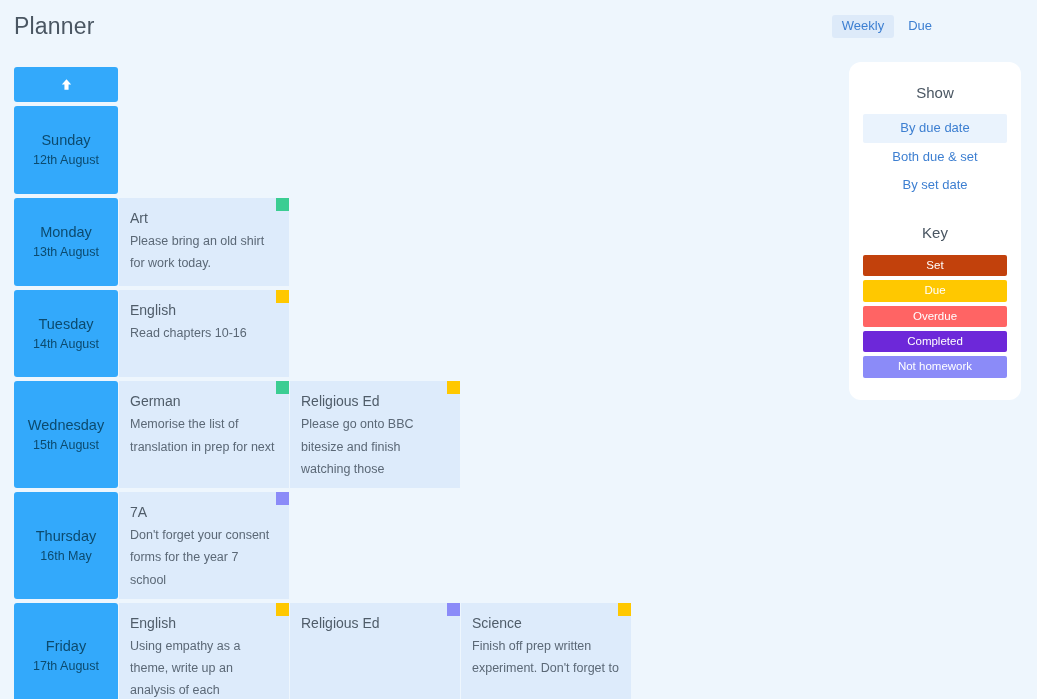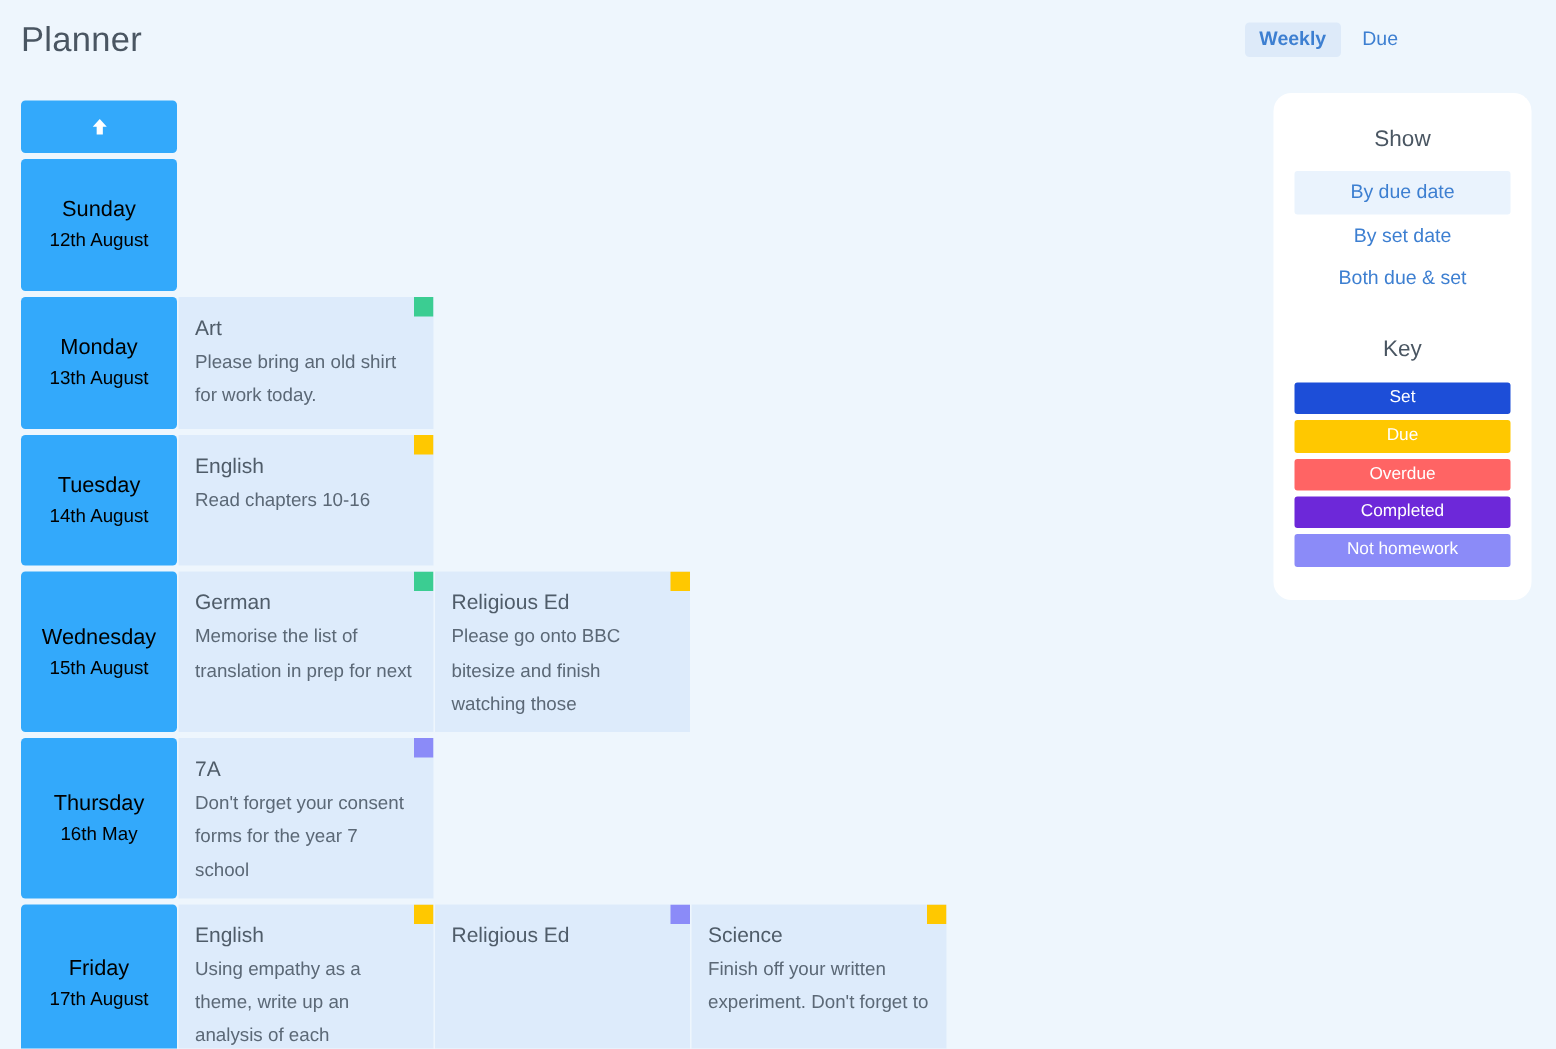"Weekly" .tab.active { font-weight: bold -> none }
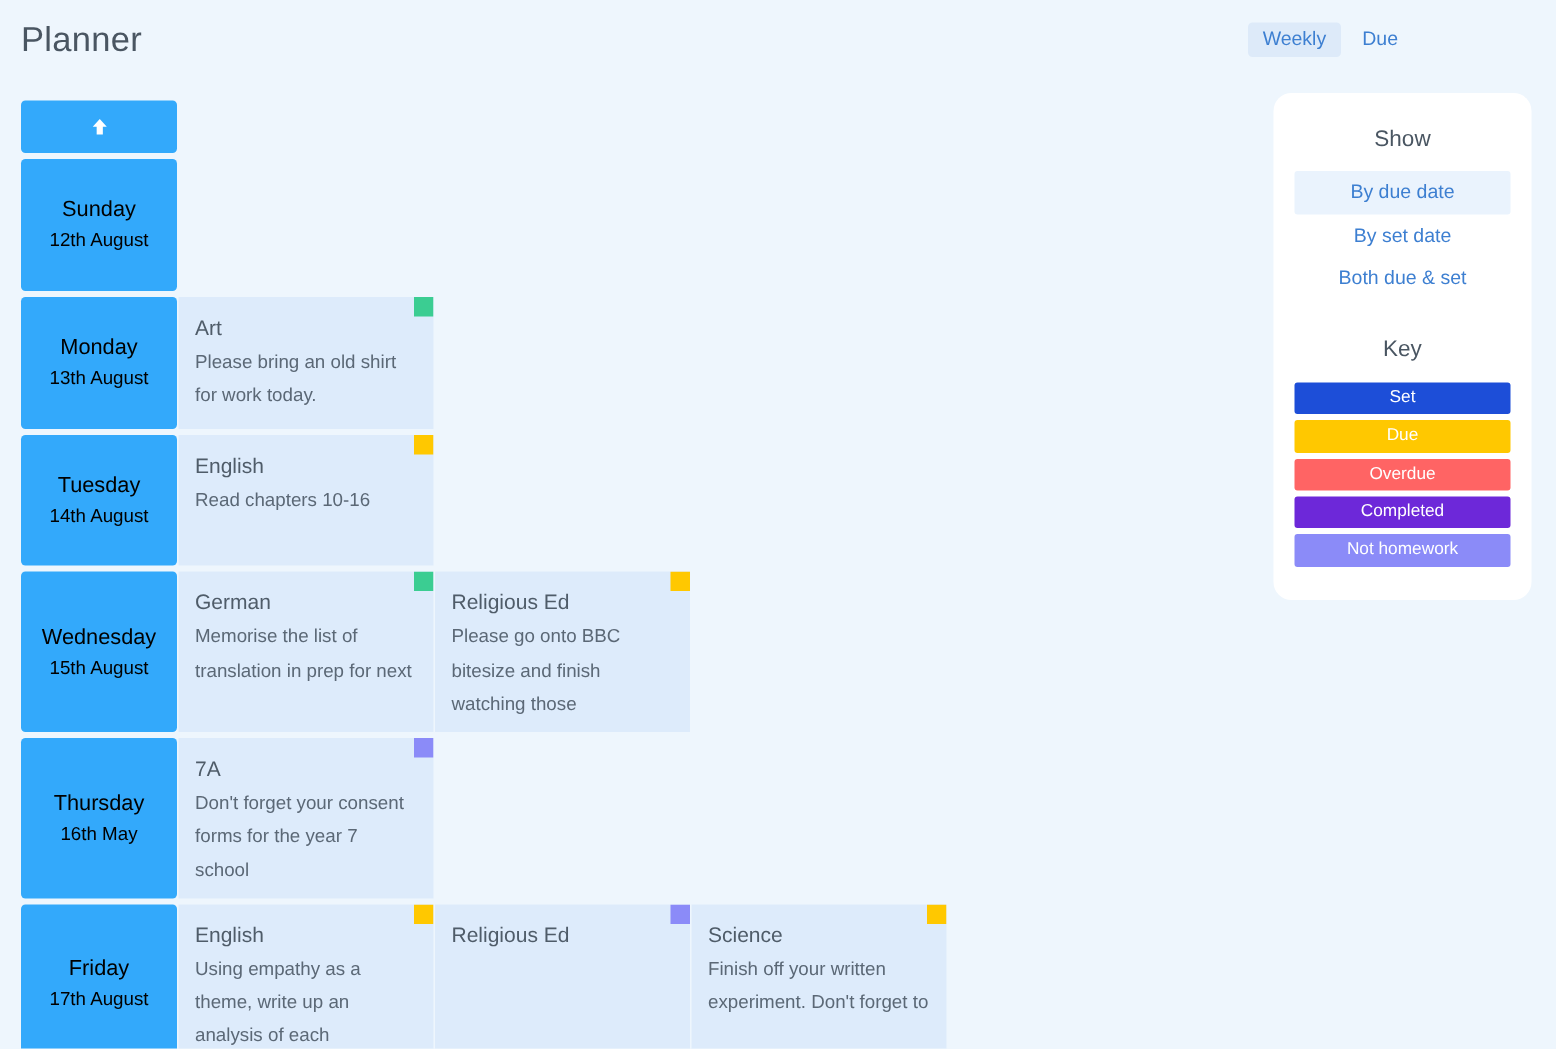"Sunday" .daycell { color: #000000 -> #0c4a6e }
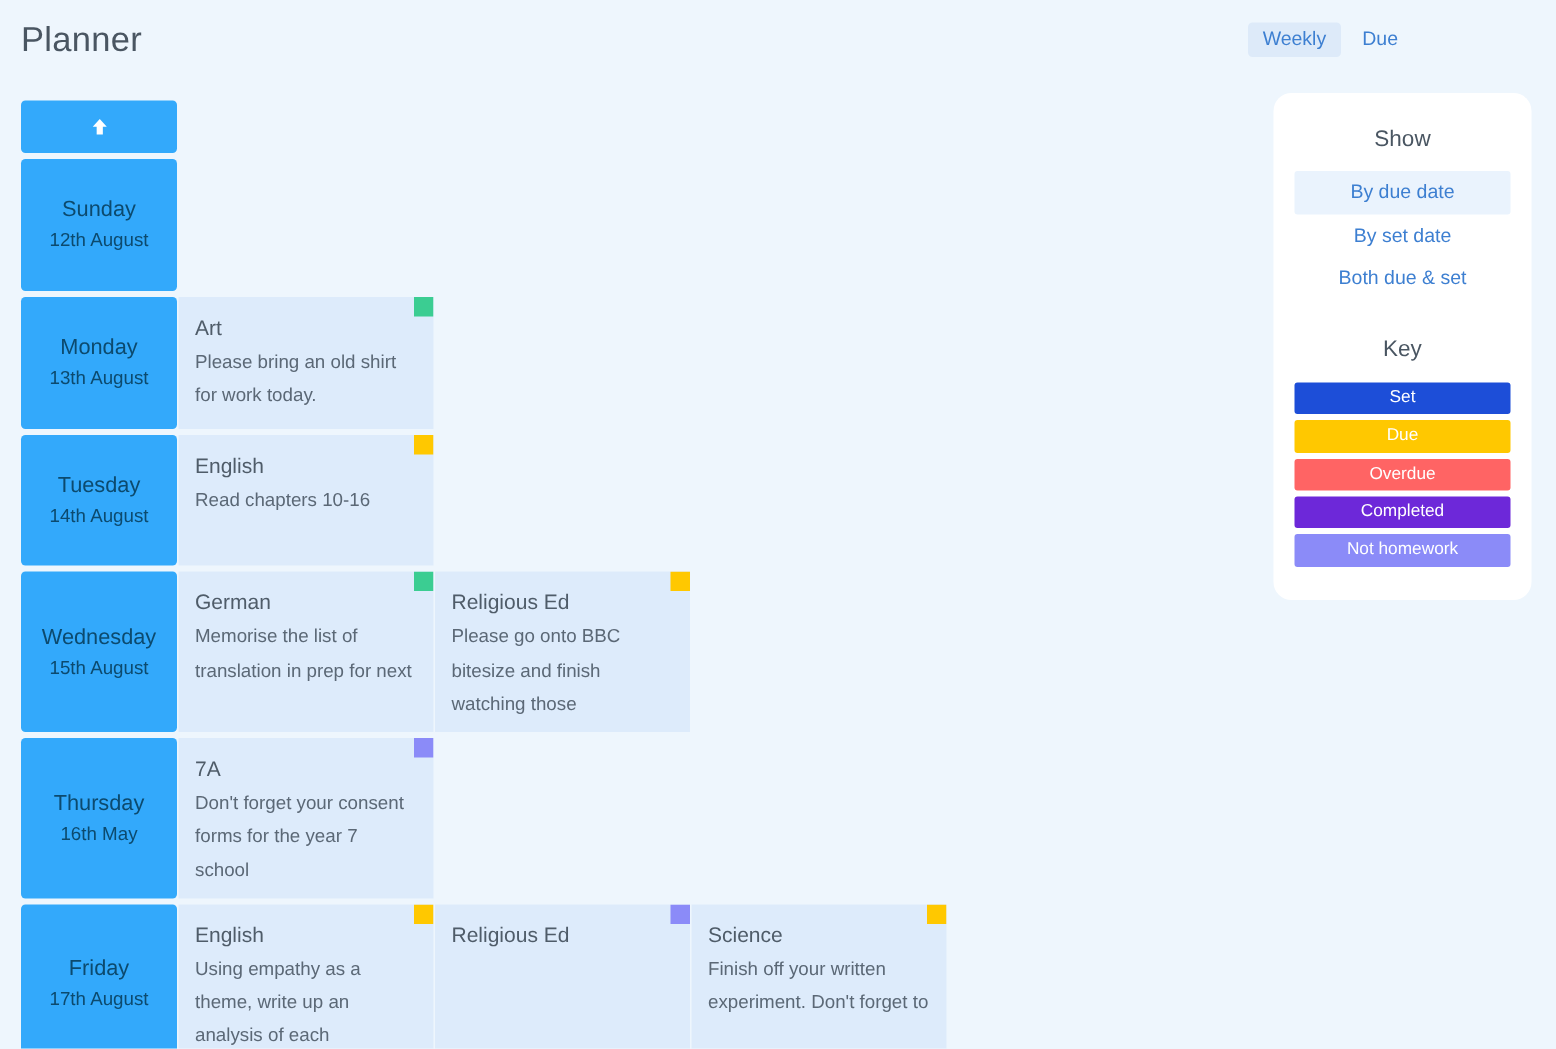"By set date" div.show-option { order: before "Both due & set" -> after "Both due & set" }
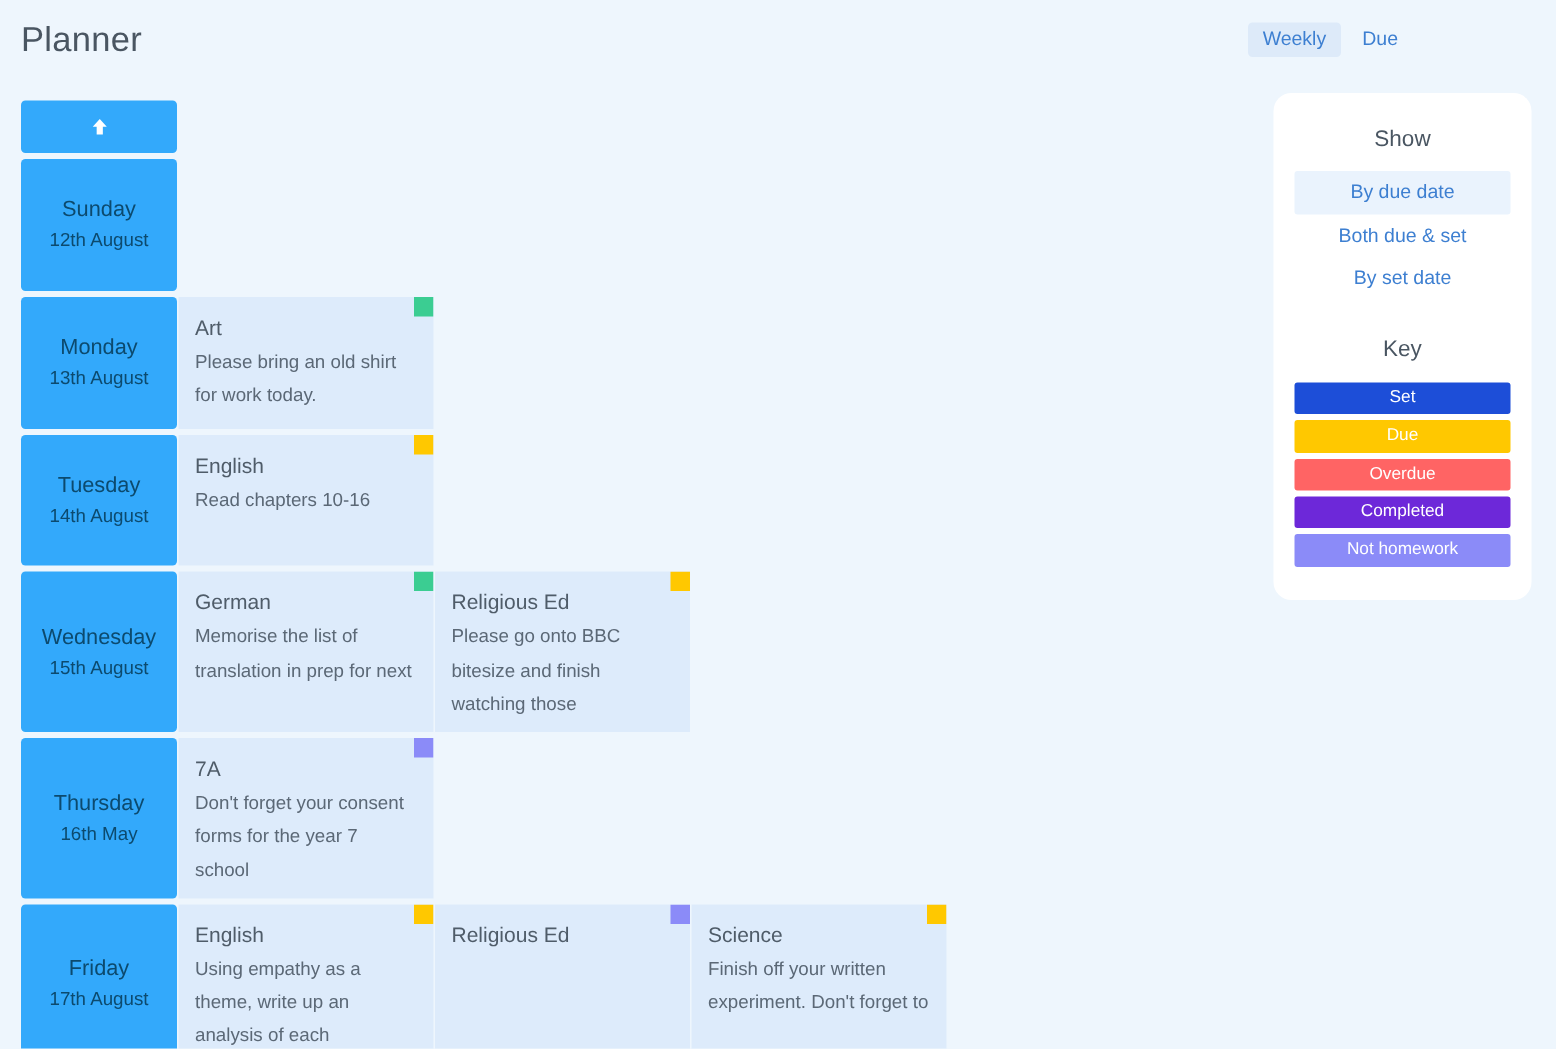"Set" div.key-item { background: #1d4ed8 -> #c2410c }
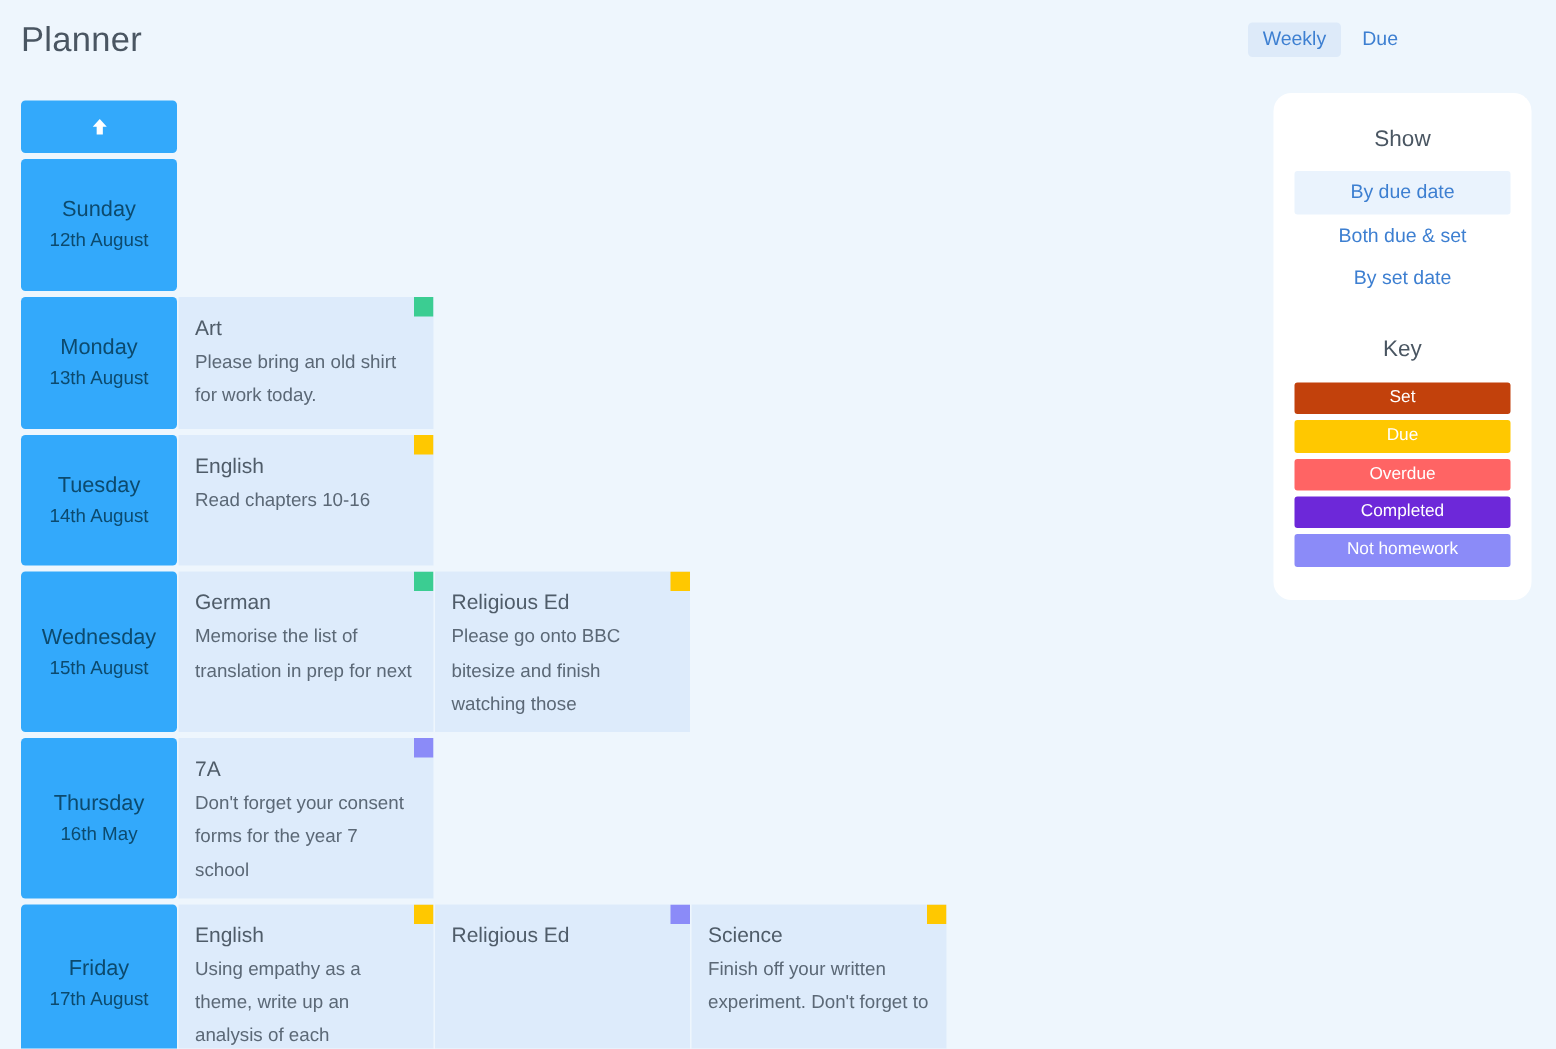"Finish off your written experiment." div.card-desc { text: your -> prep }
